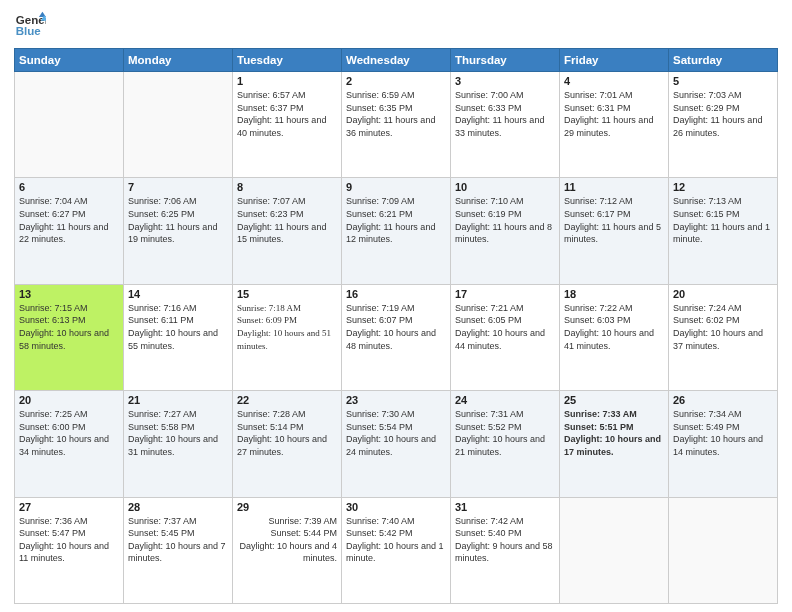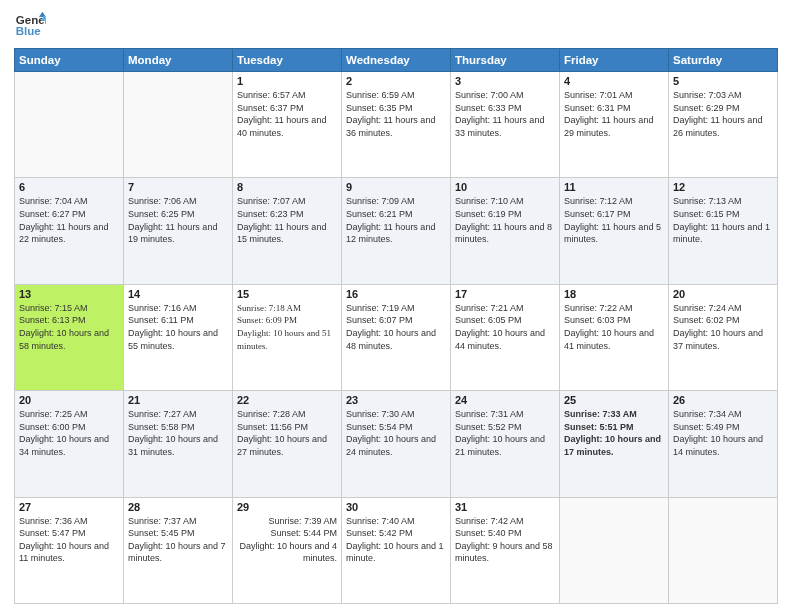"Sunrise: 7:28 AM" div.day-info { text: 11:56 -> 5:14 }
